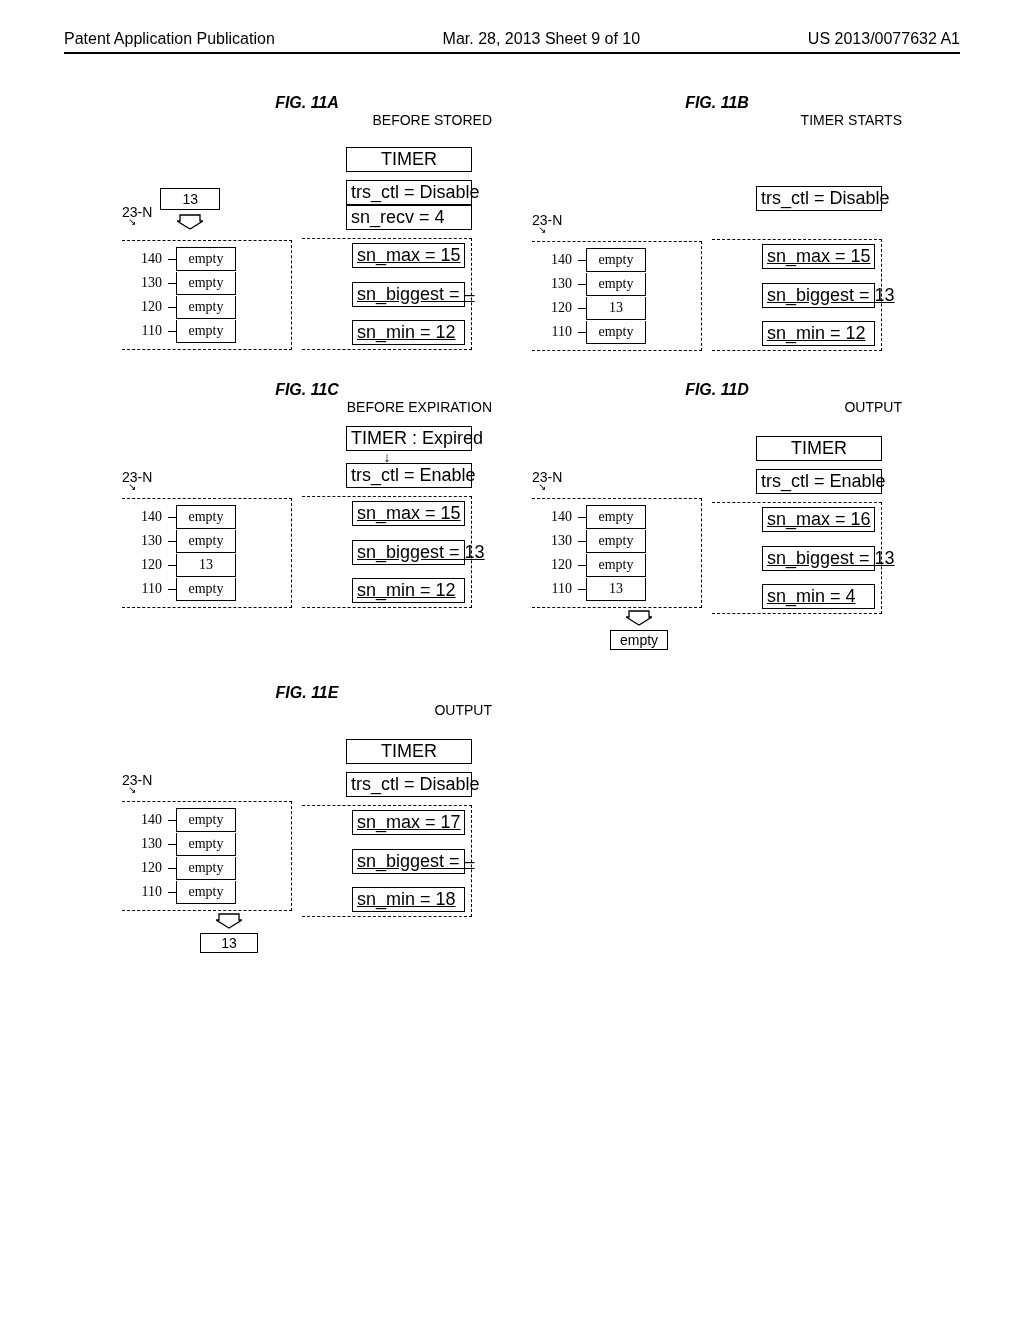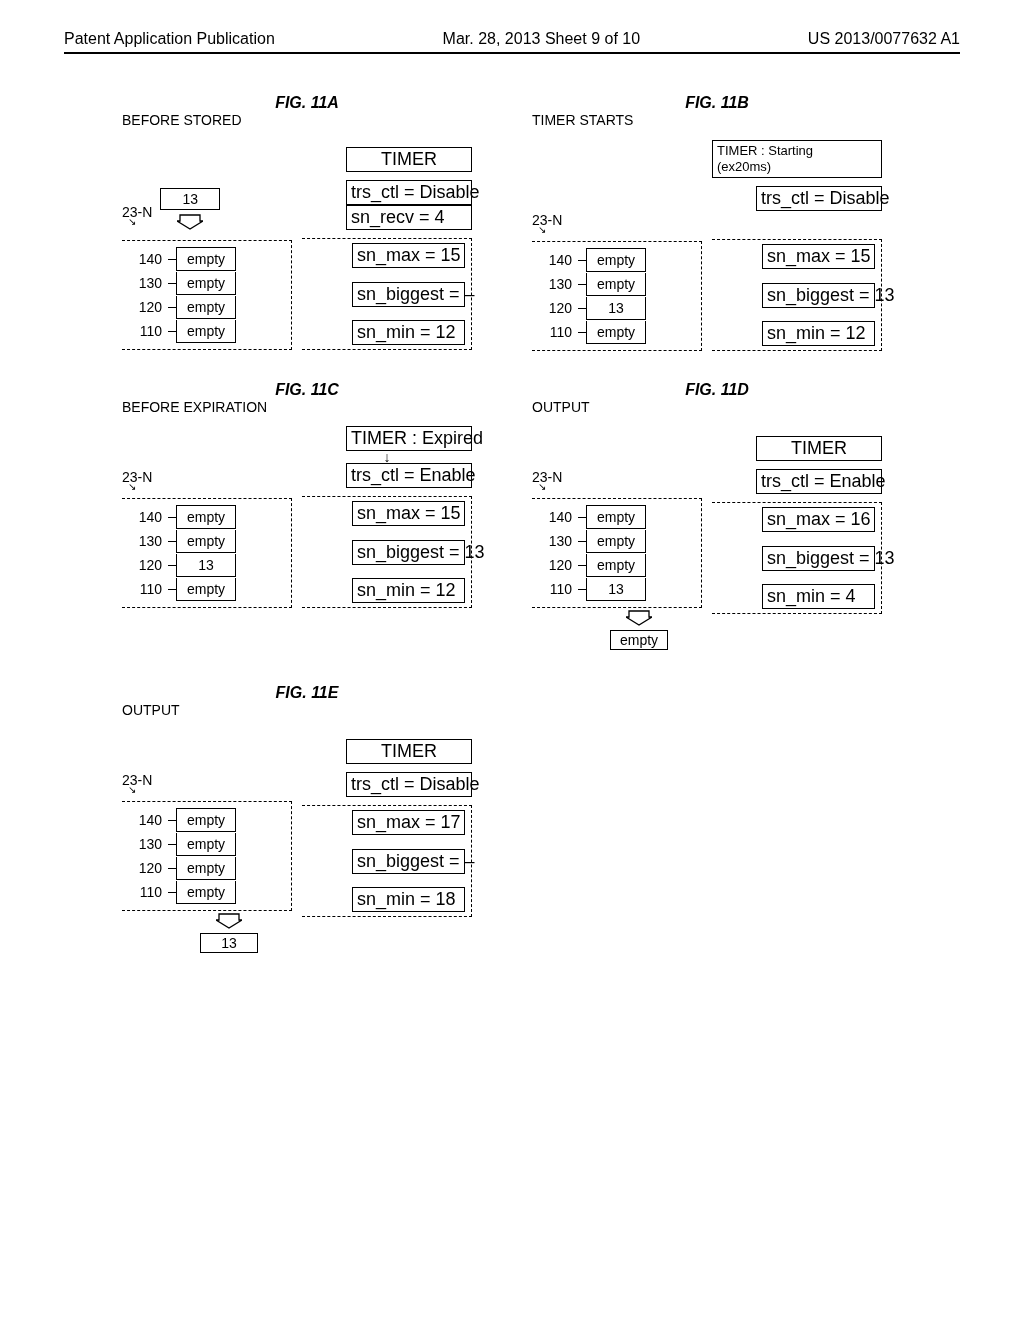"BEFORE STORED" .fig-sub { text-align: left -> right }
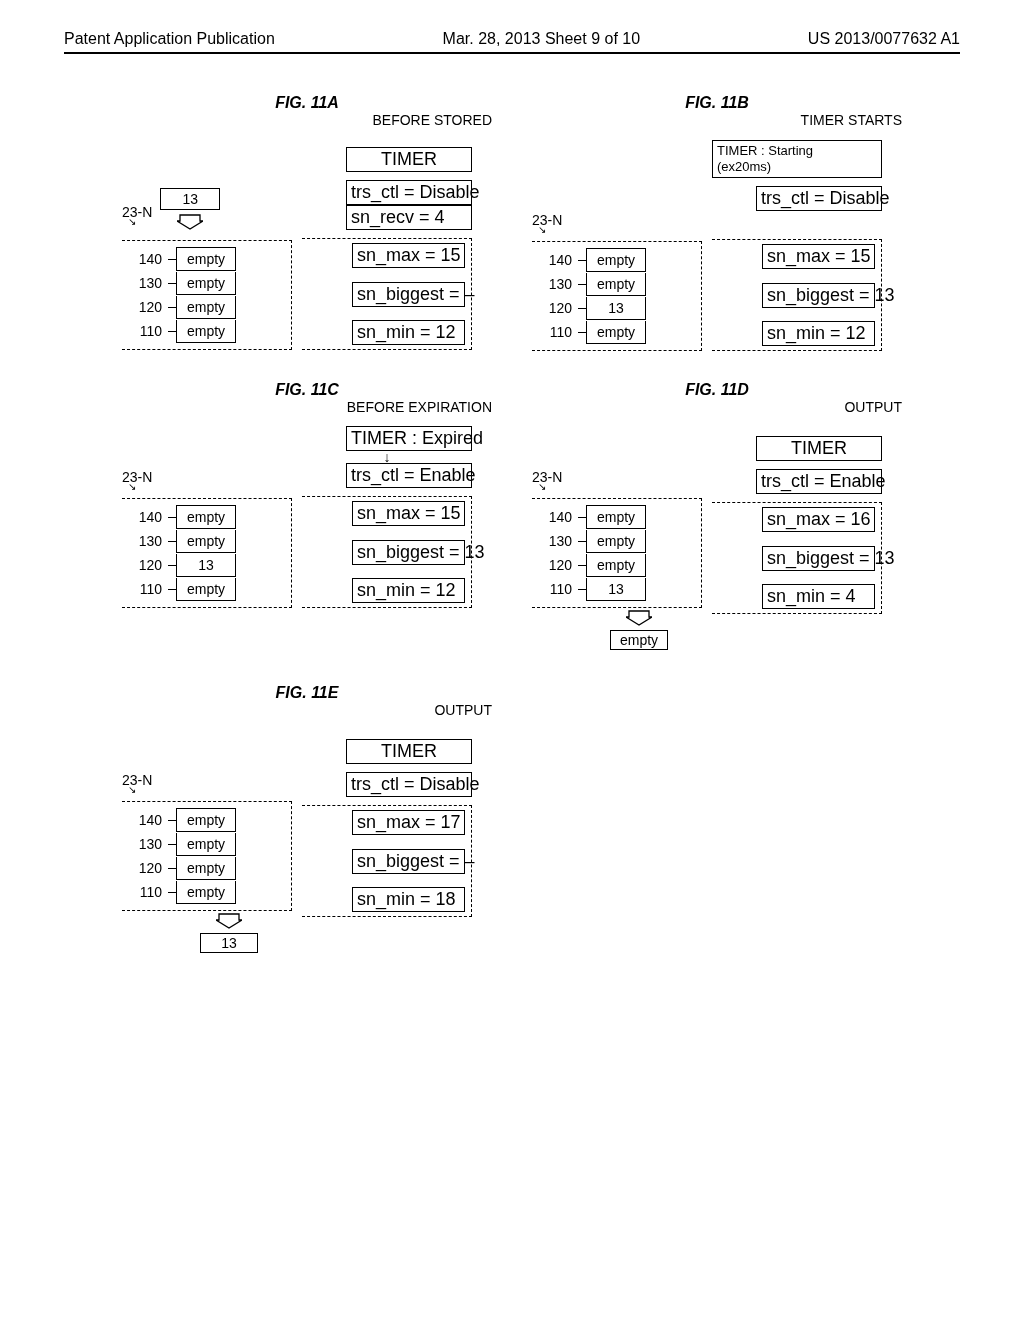"TIMER : Starting" div.timer-box-big { html: <div><span>TIMER : Starting<br>(ex20ms)</span></div> -> none }
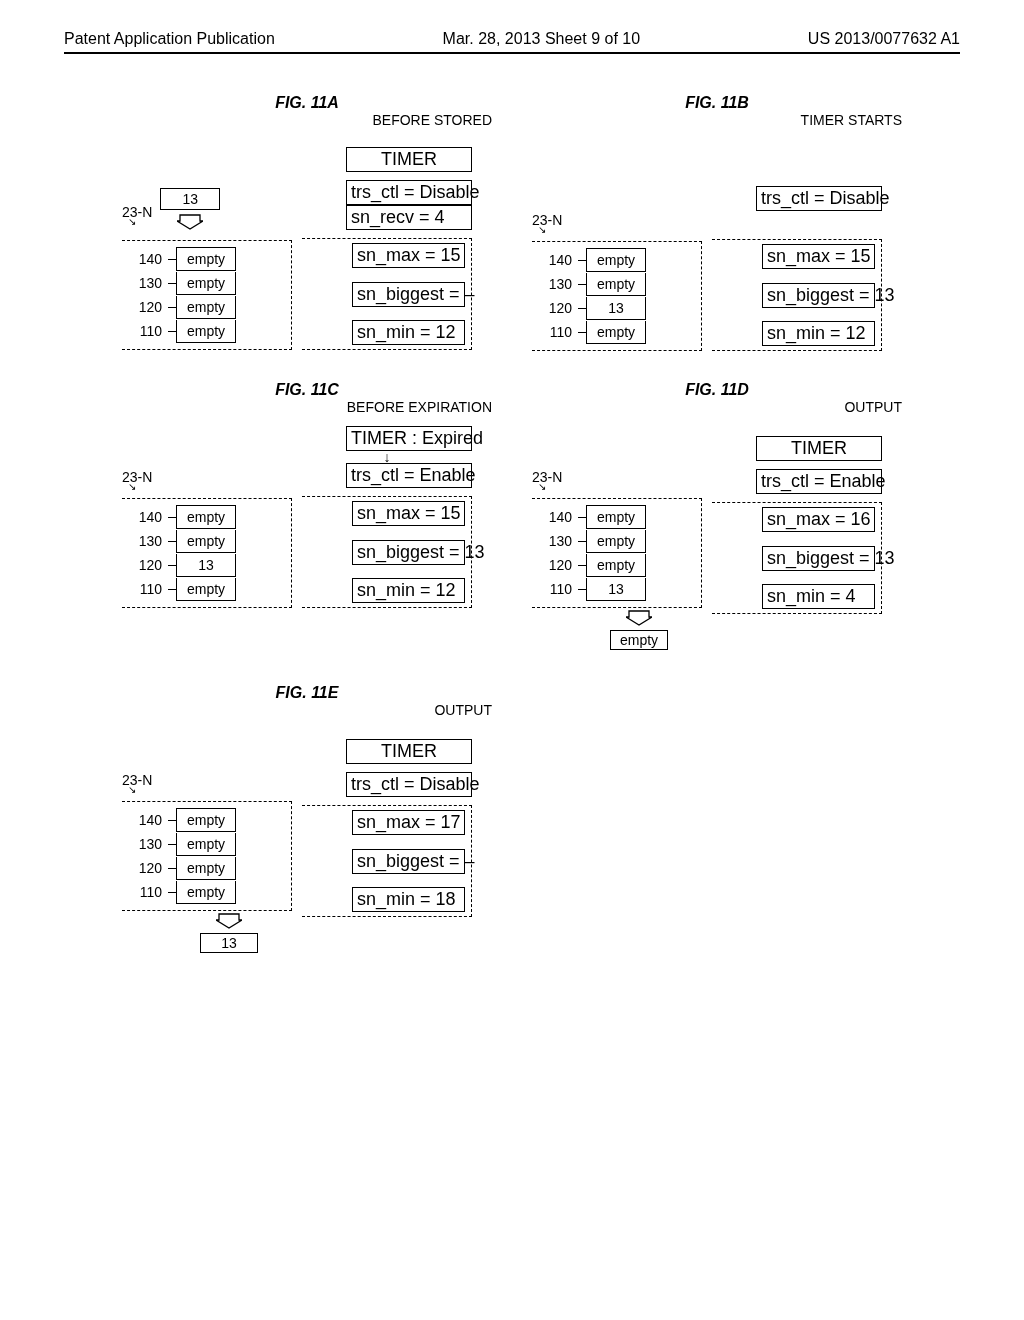"140" .slots { font-family: none -> Liberation Serif, serif }
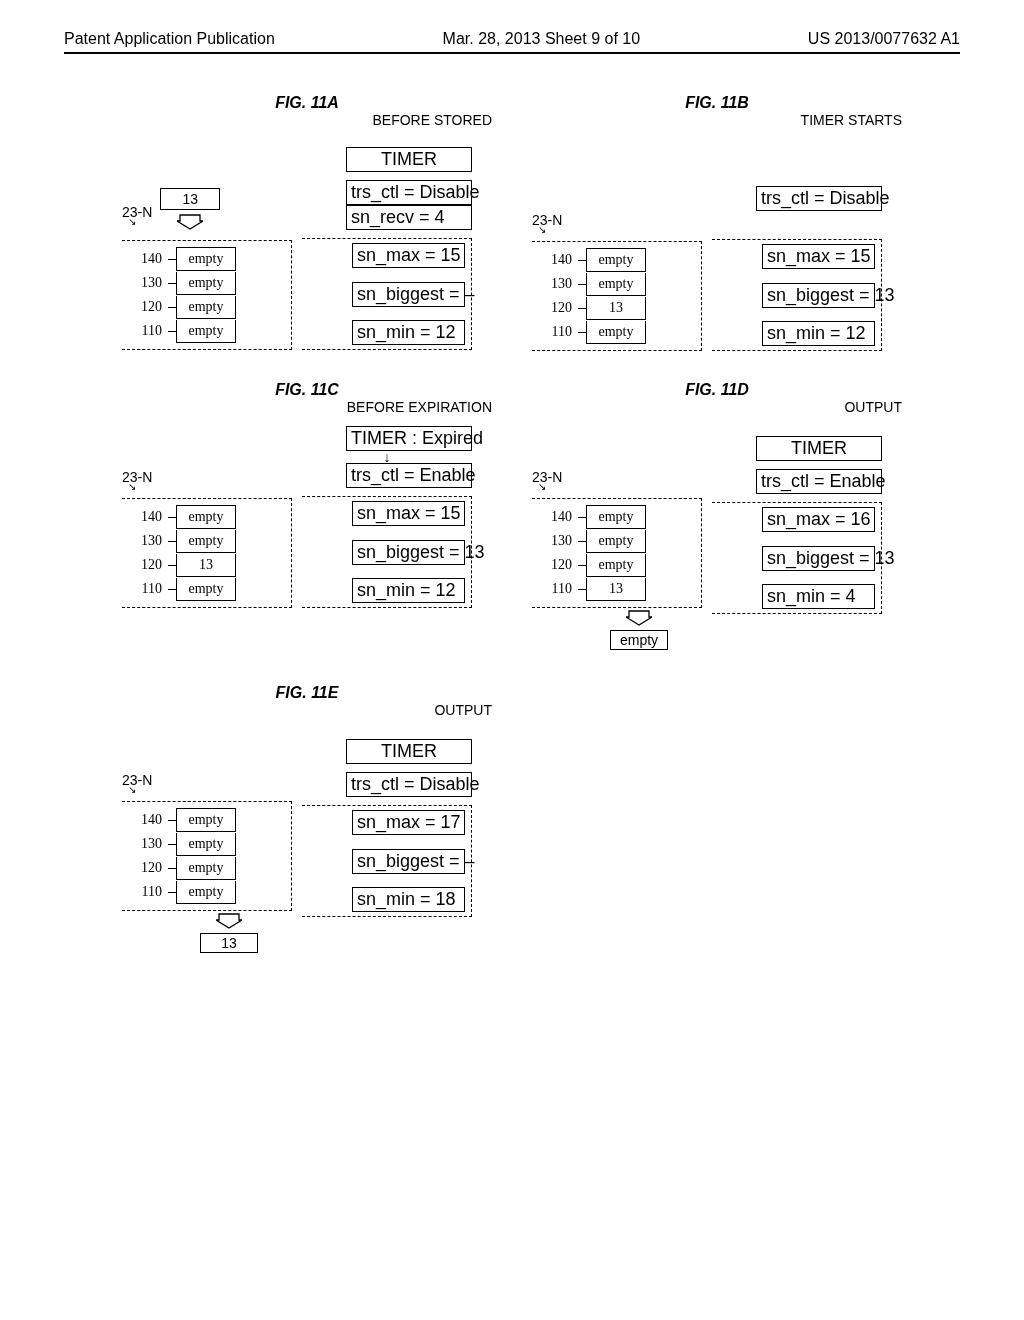"sn_max = 15" .right-region { text-decoration: none -> underline }
